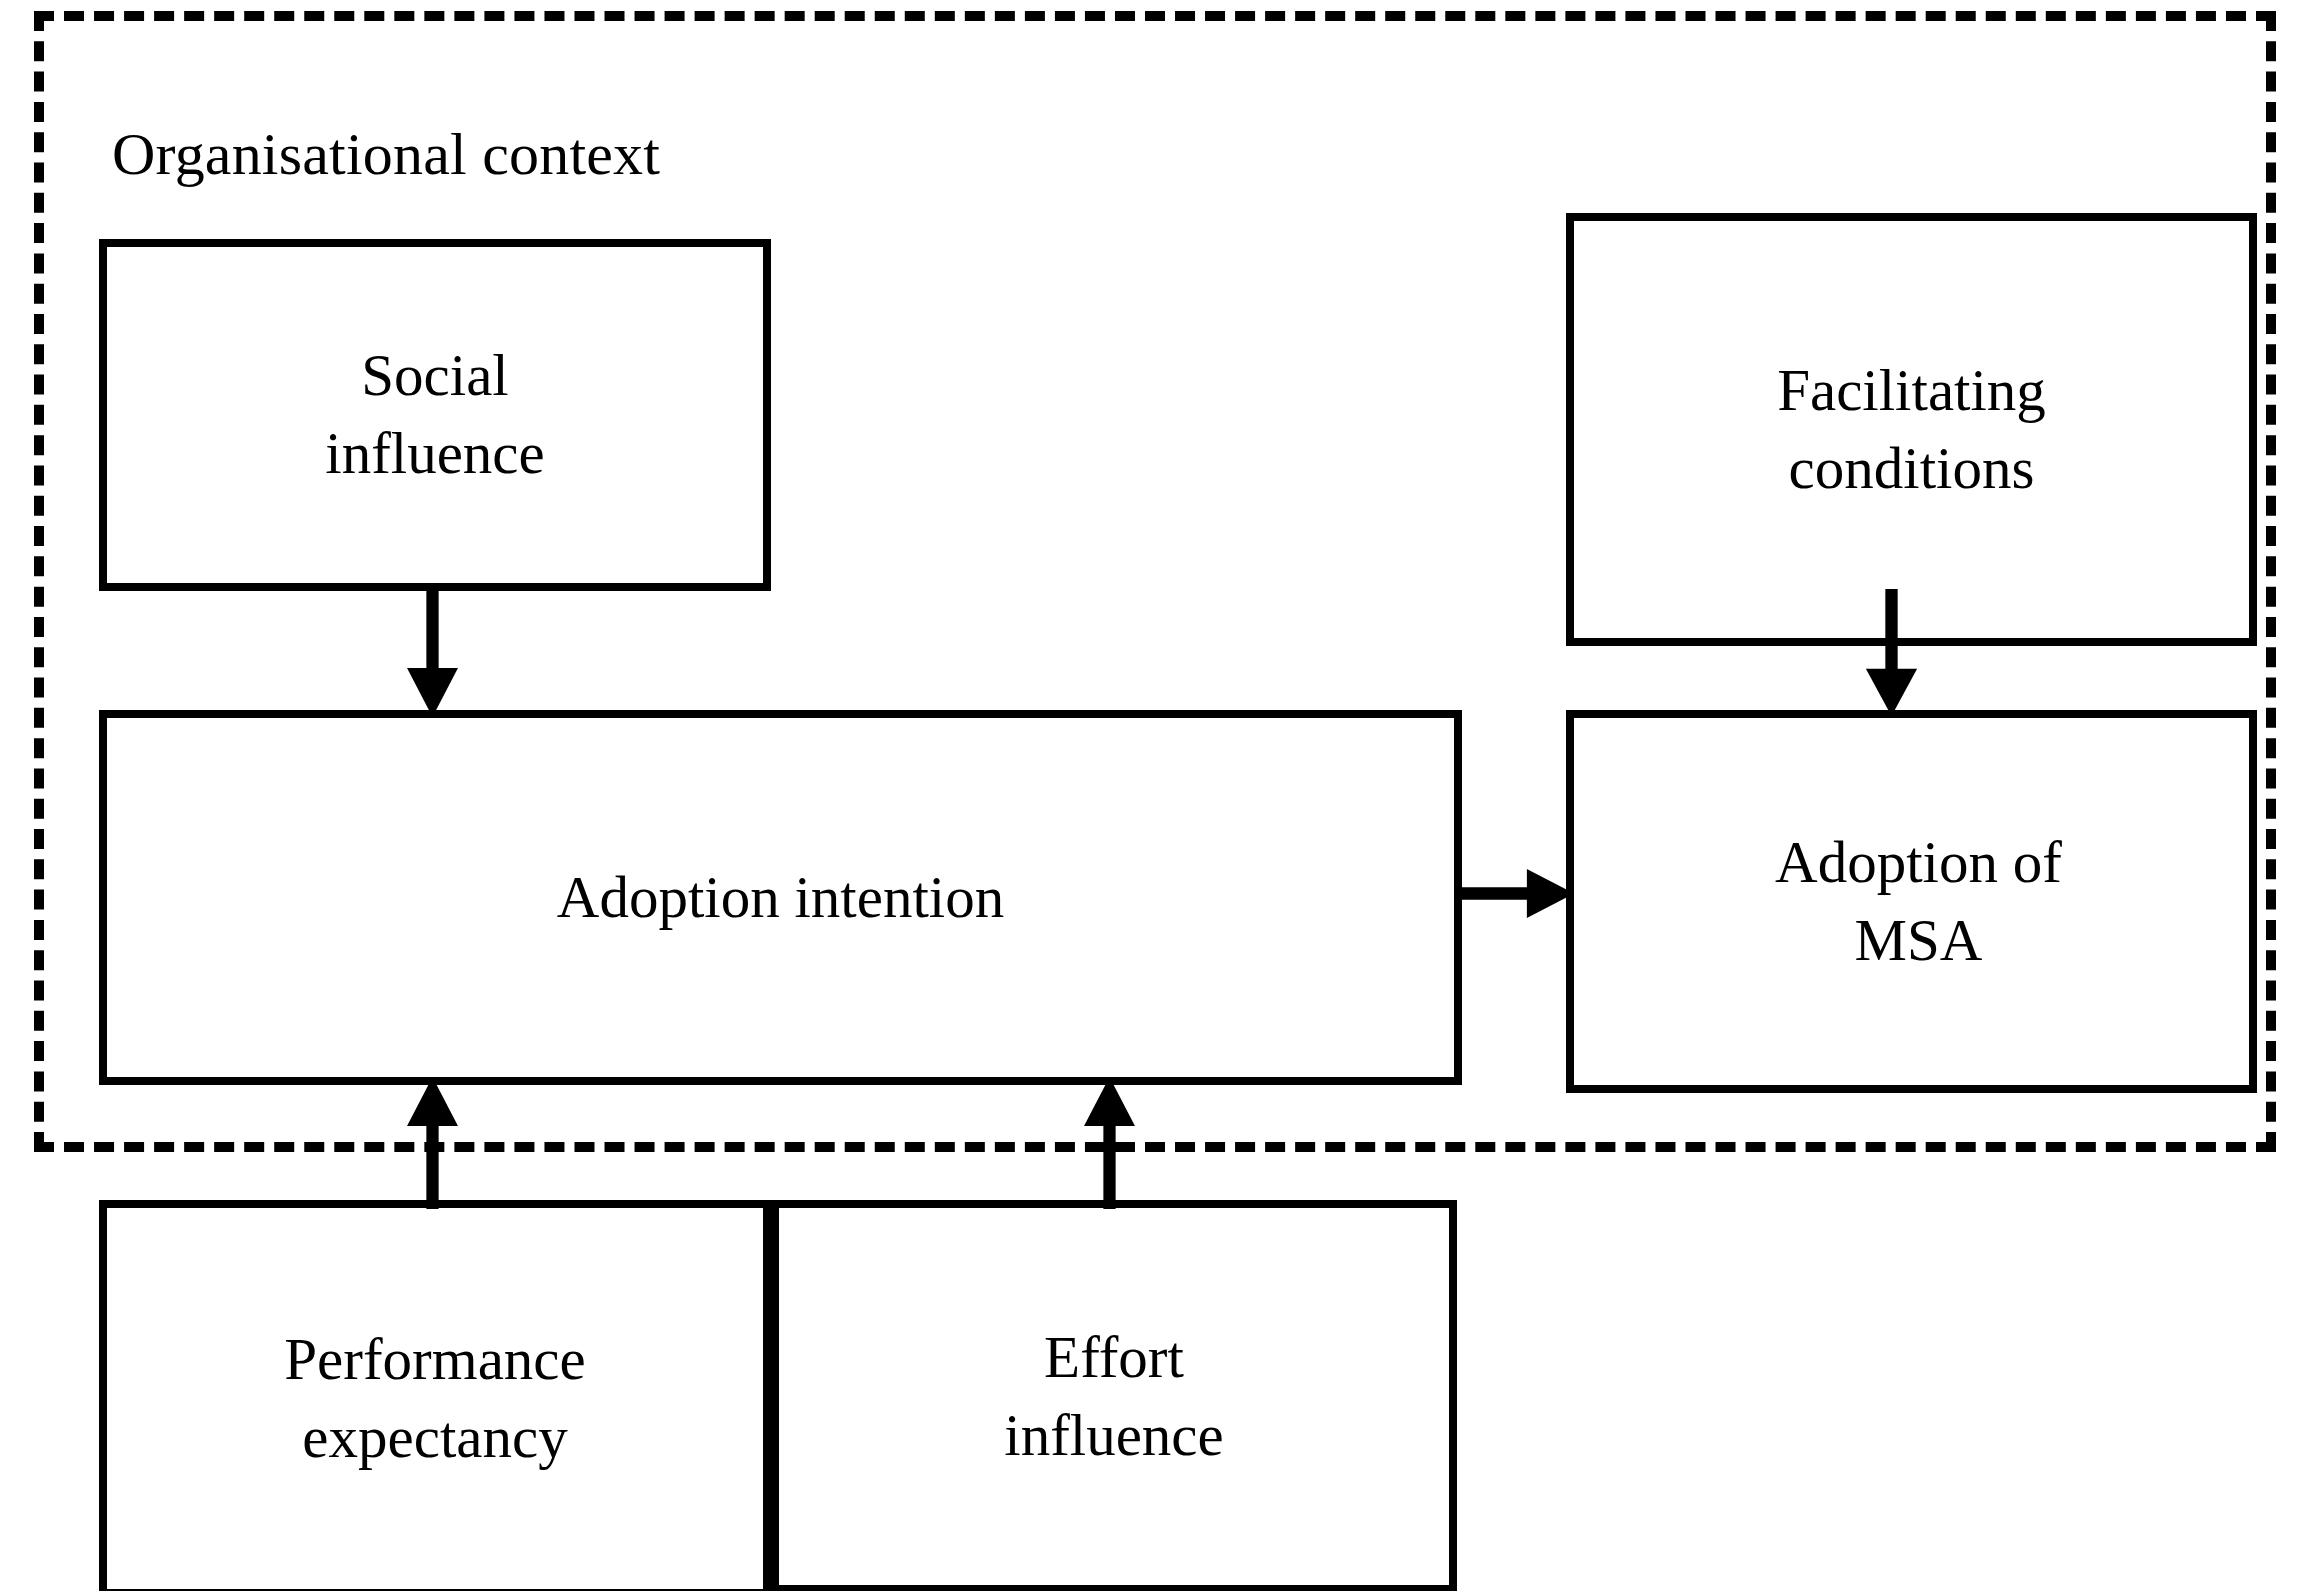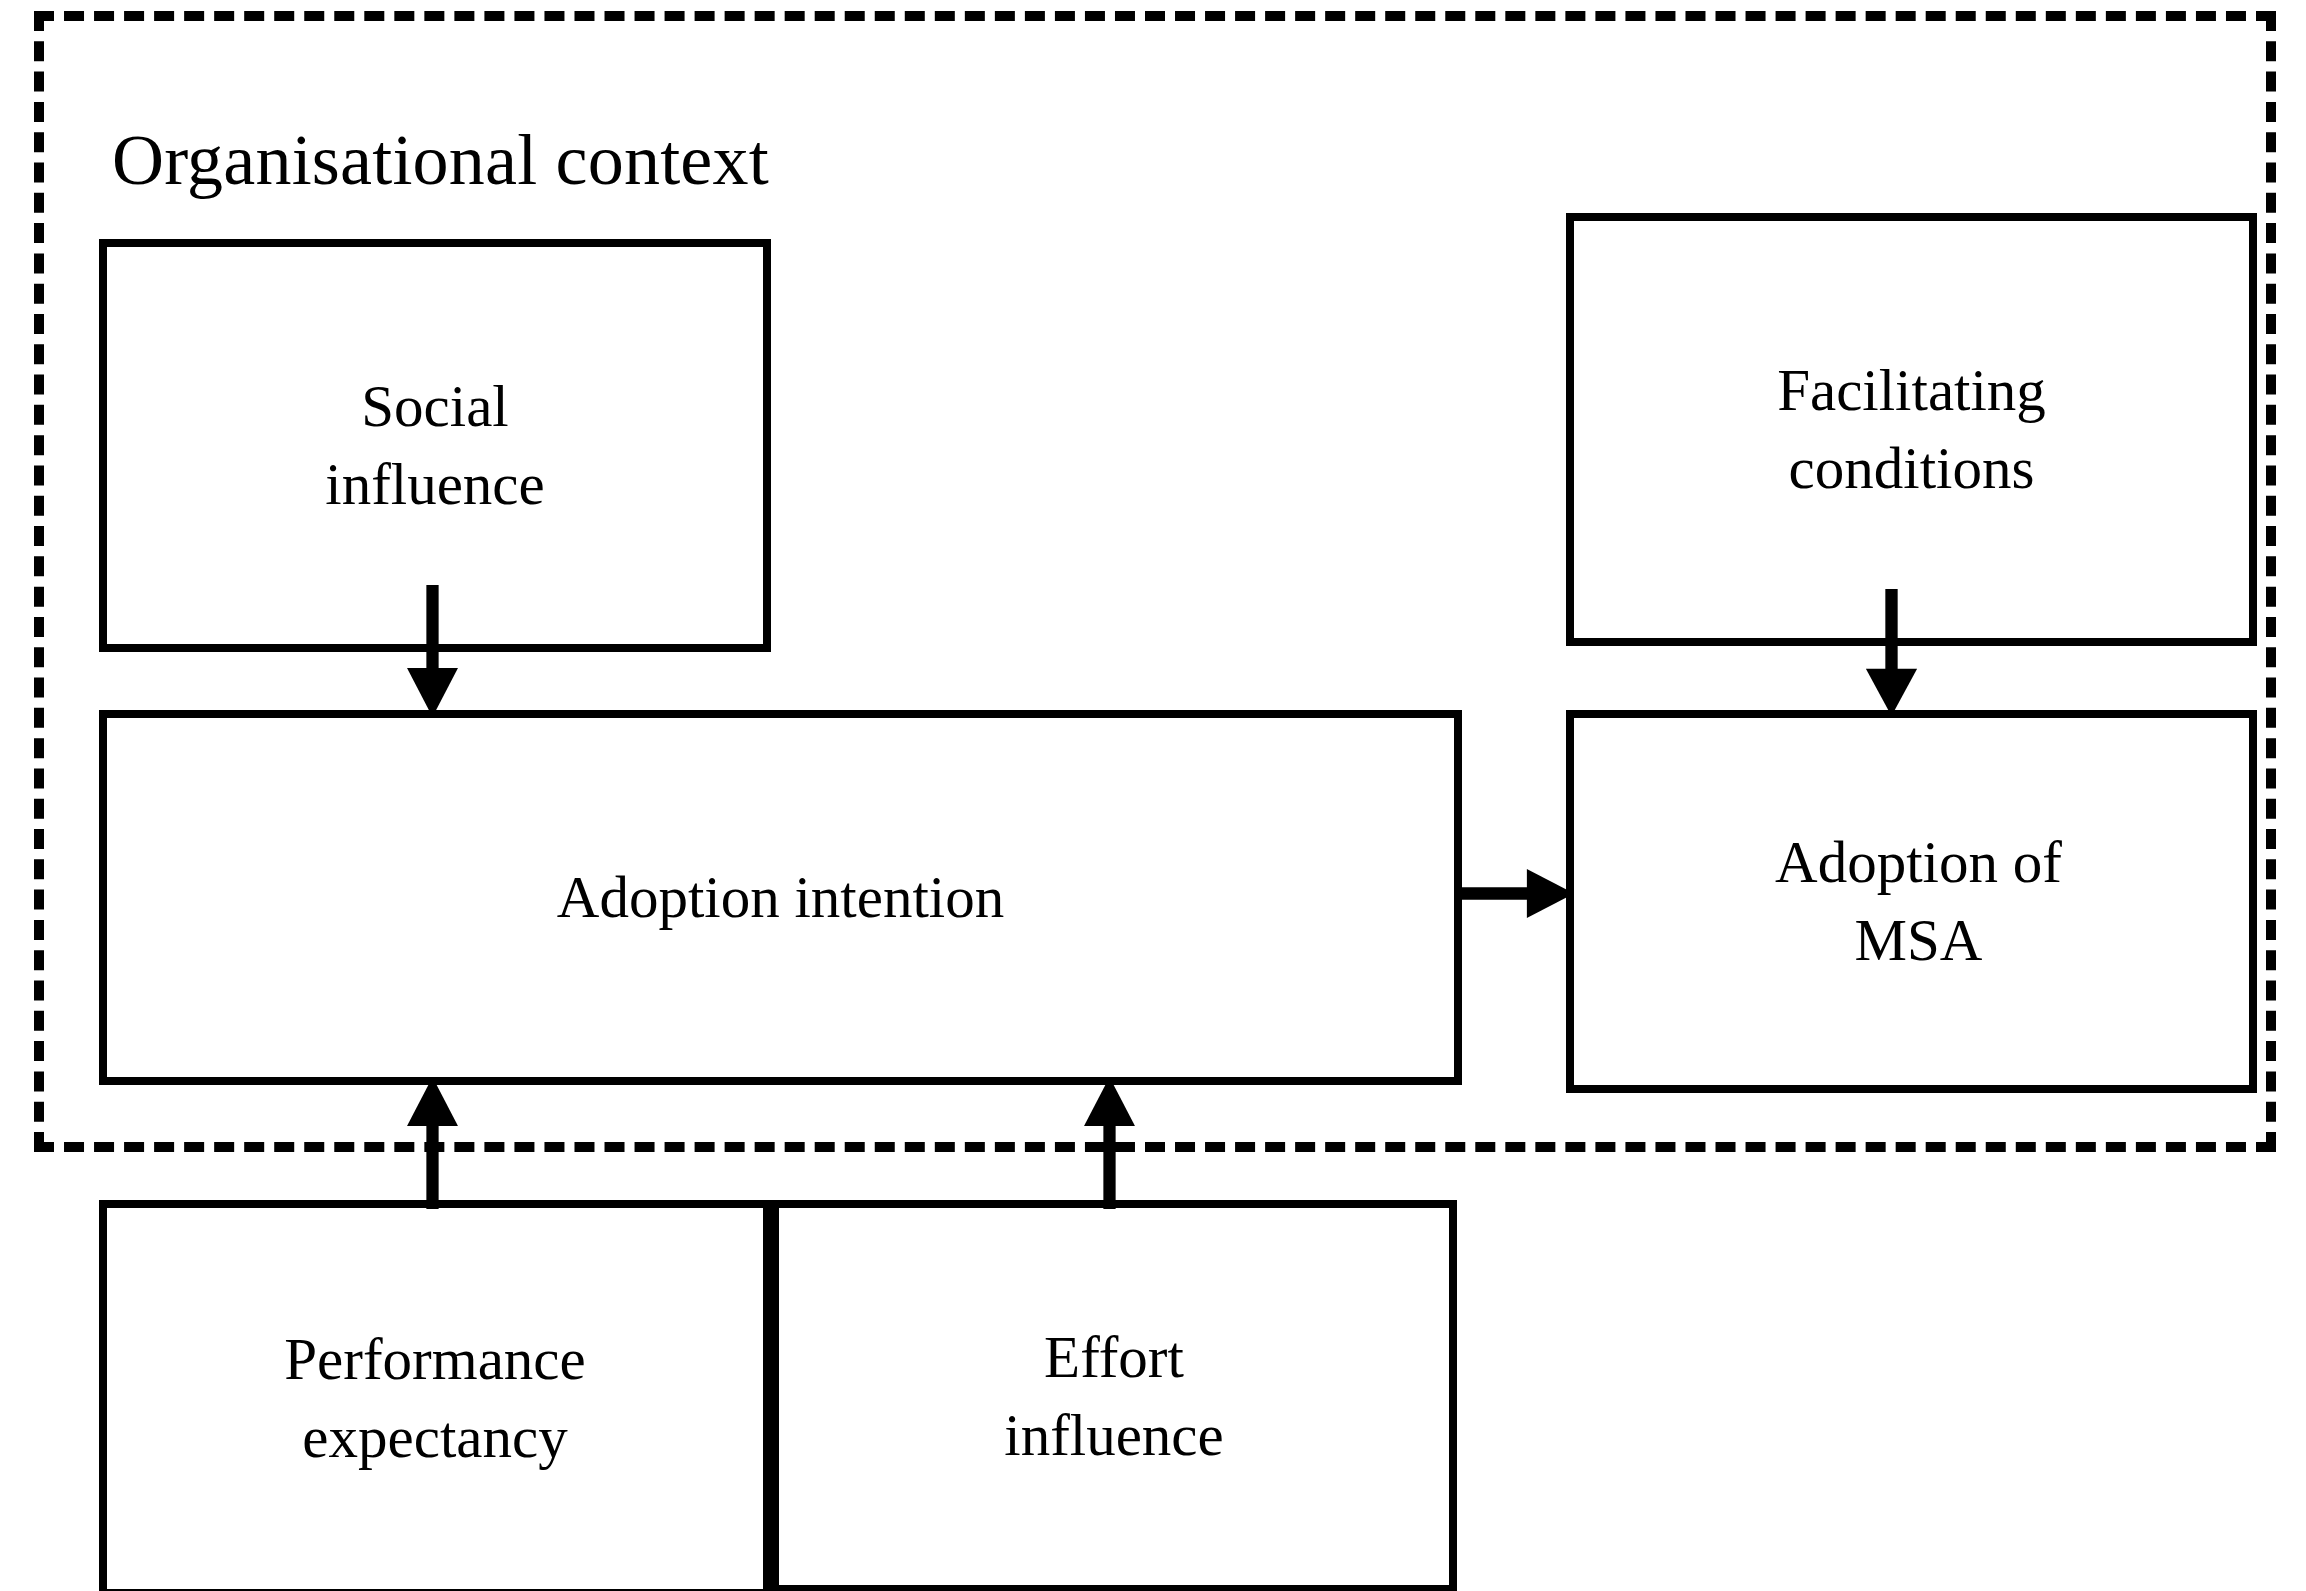"Organisational context" .frame-caption { font-size: 72px -> 60px }
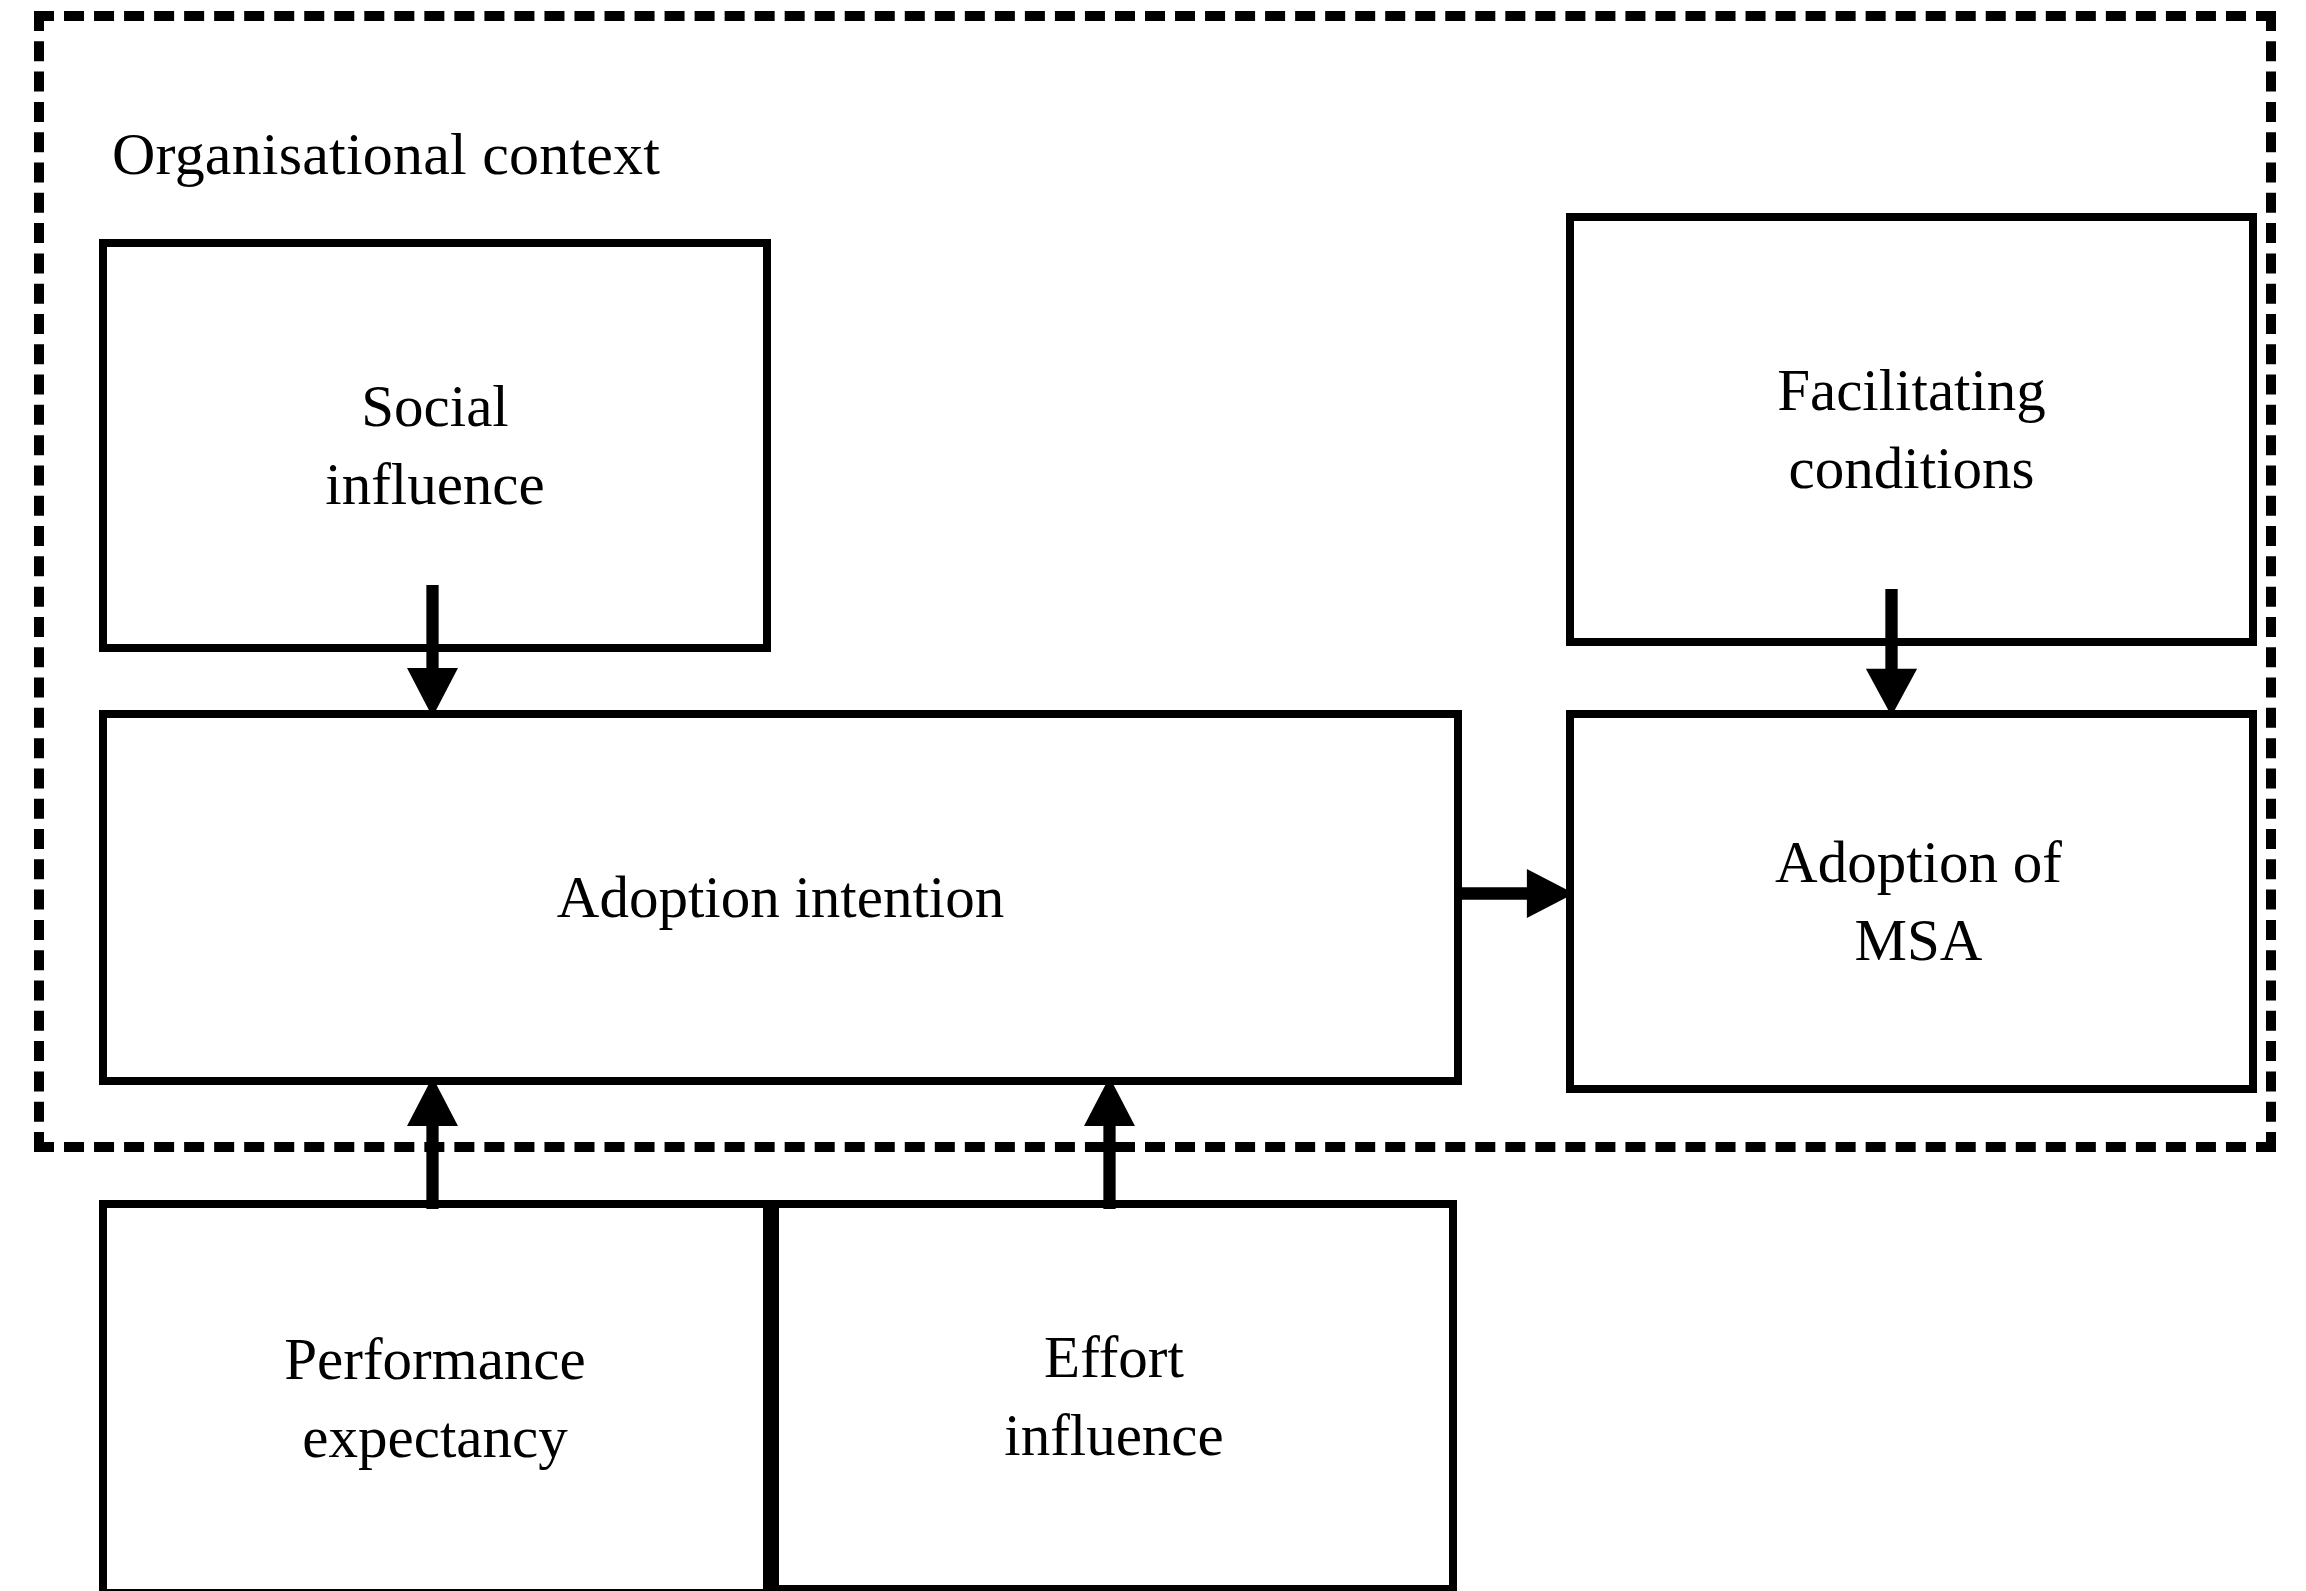"Social" #node-social-influence { height: 413px -> 352px }
